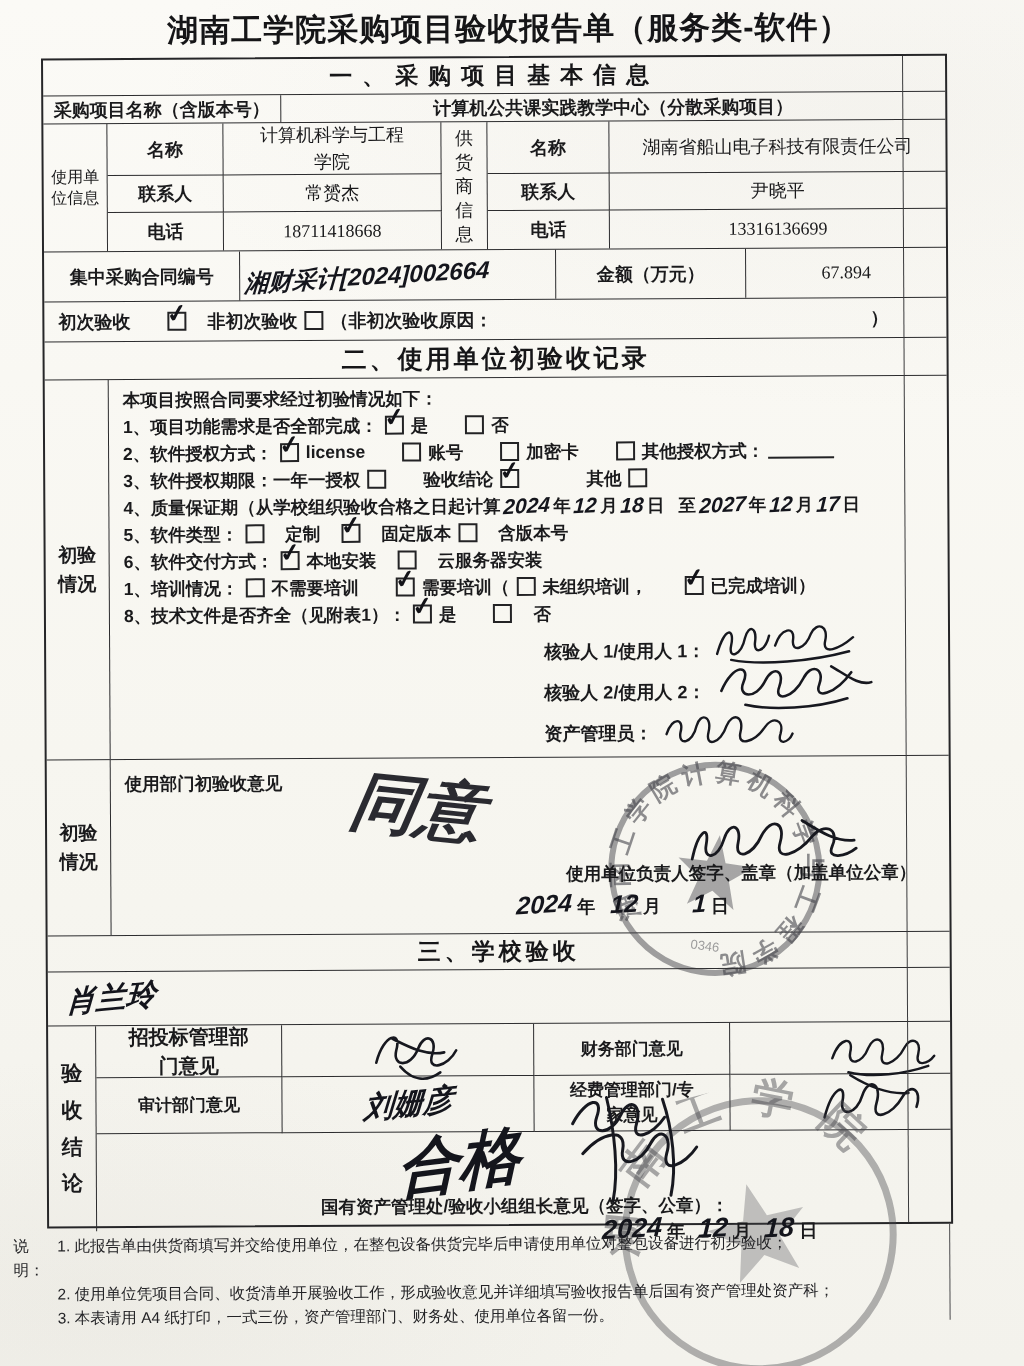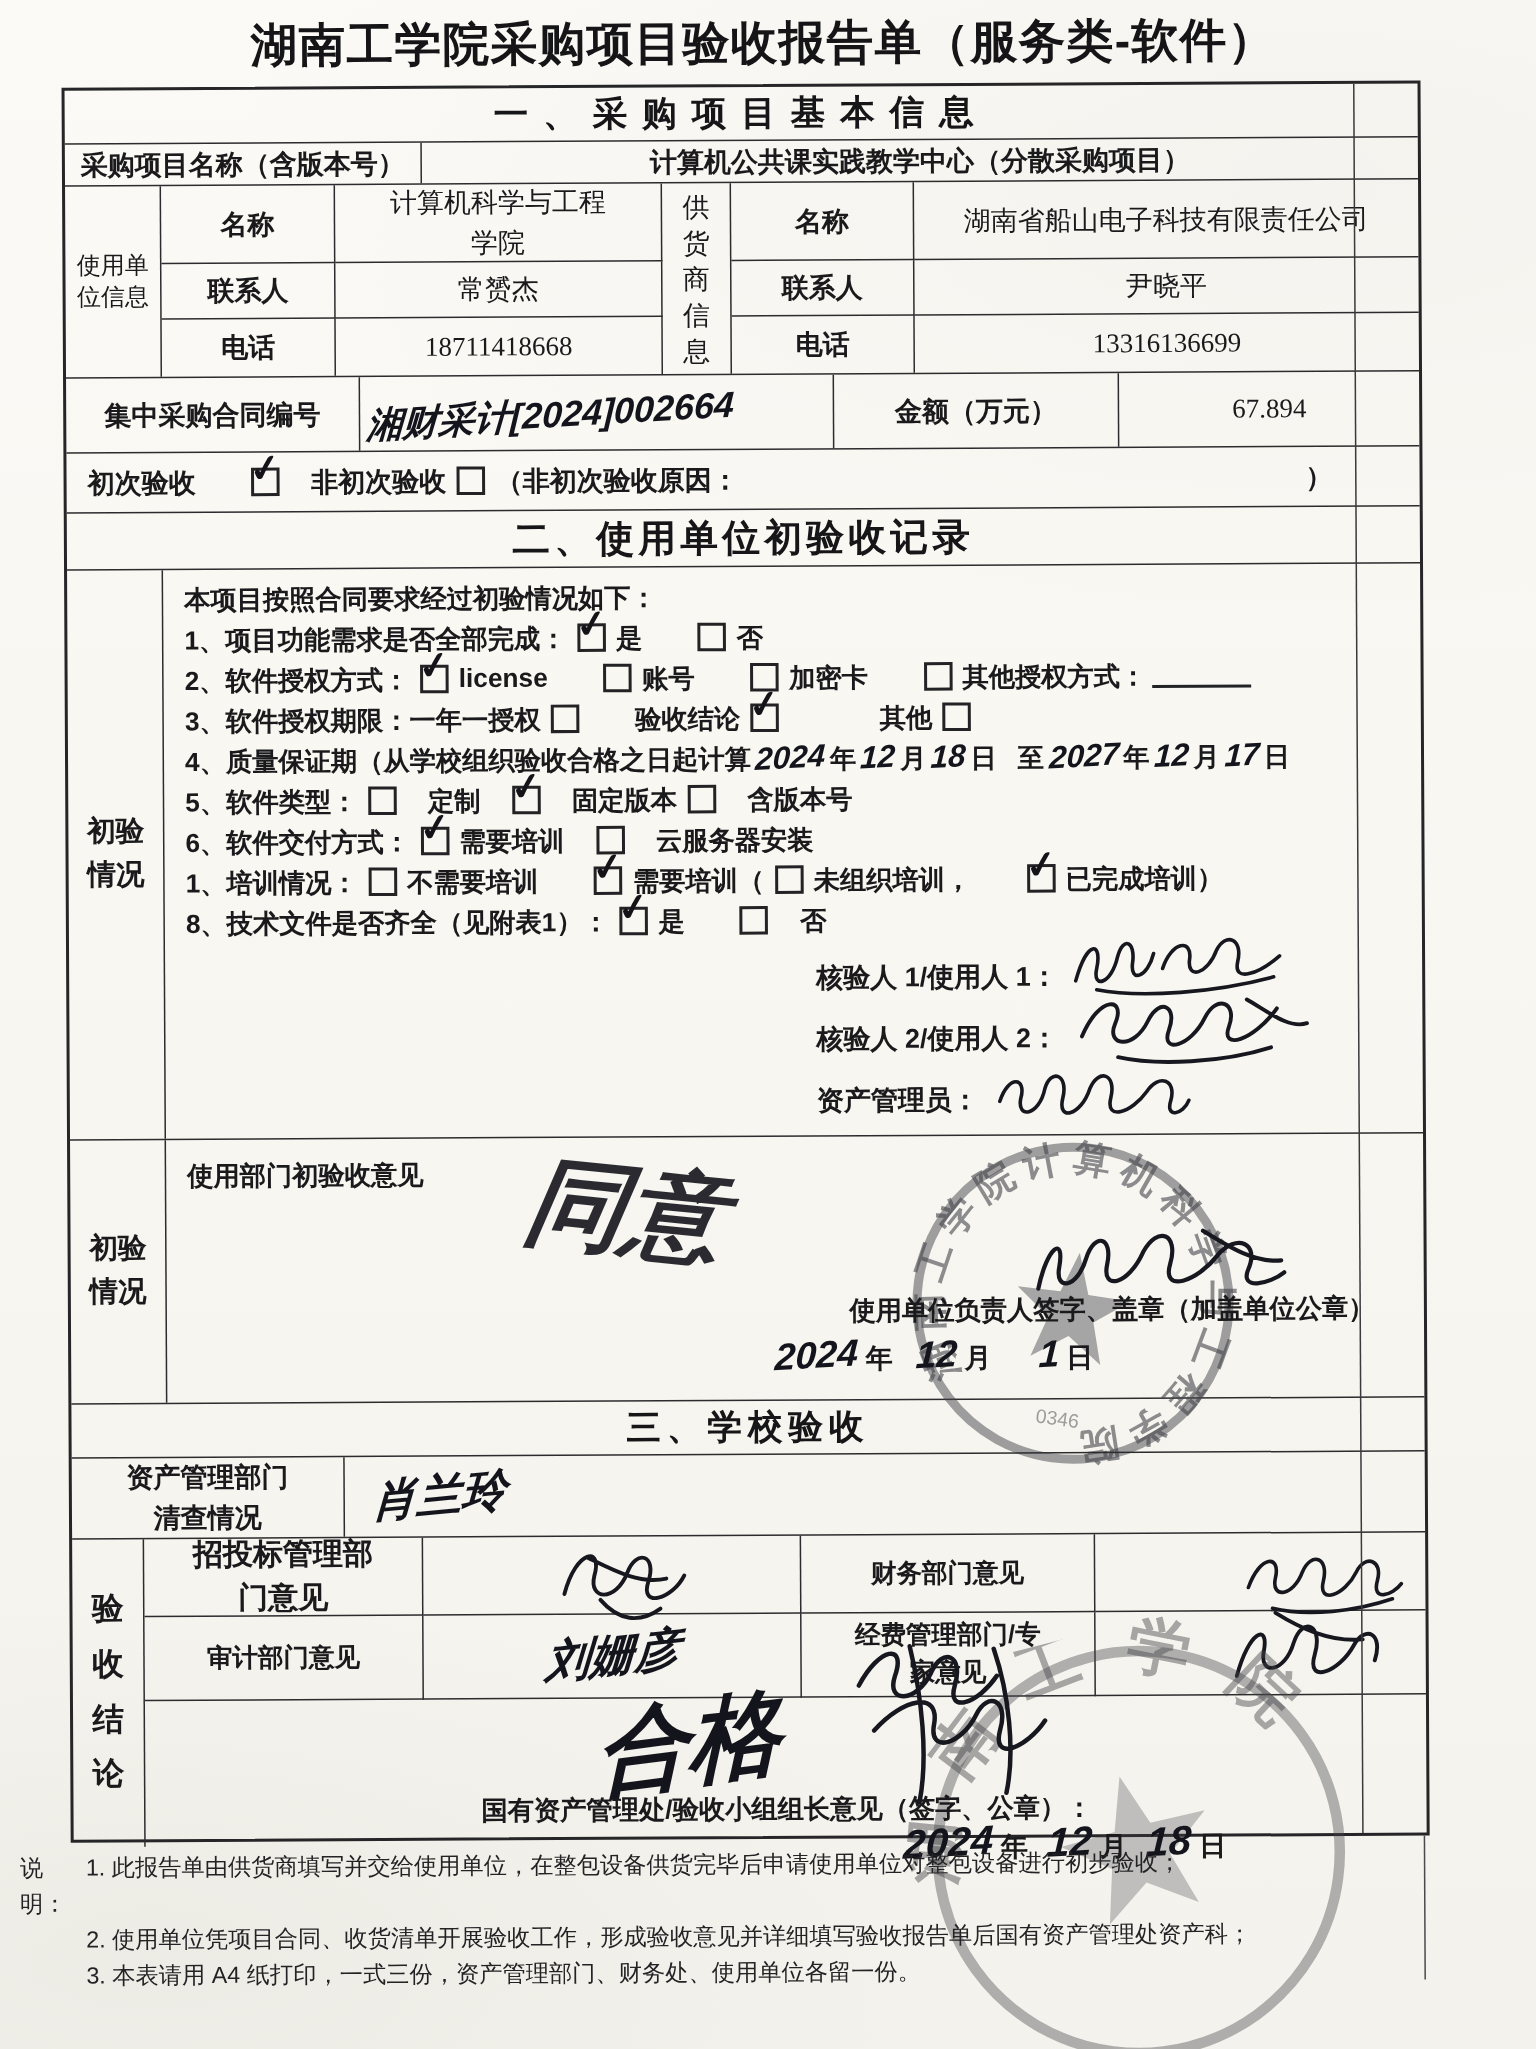"需要培训" span { text: 需要培训 -> 本地安装 }
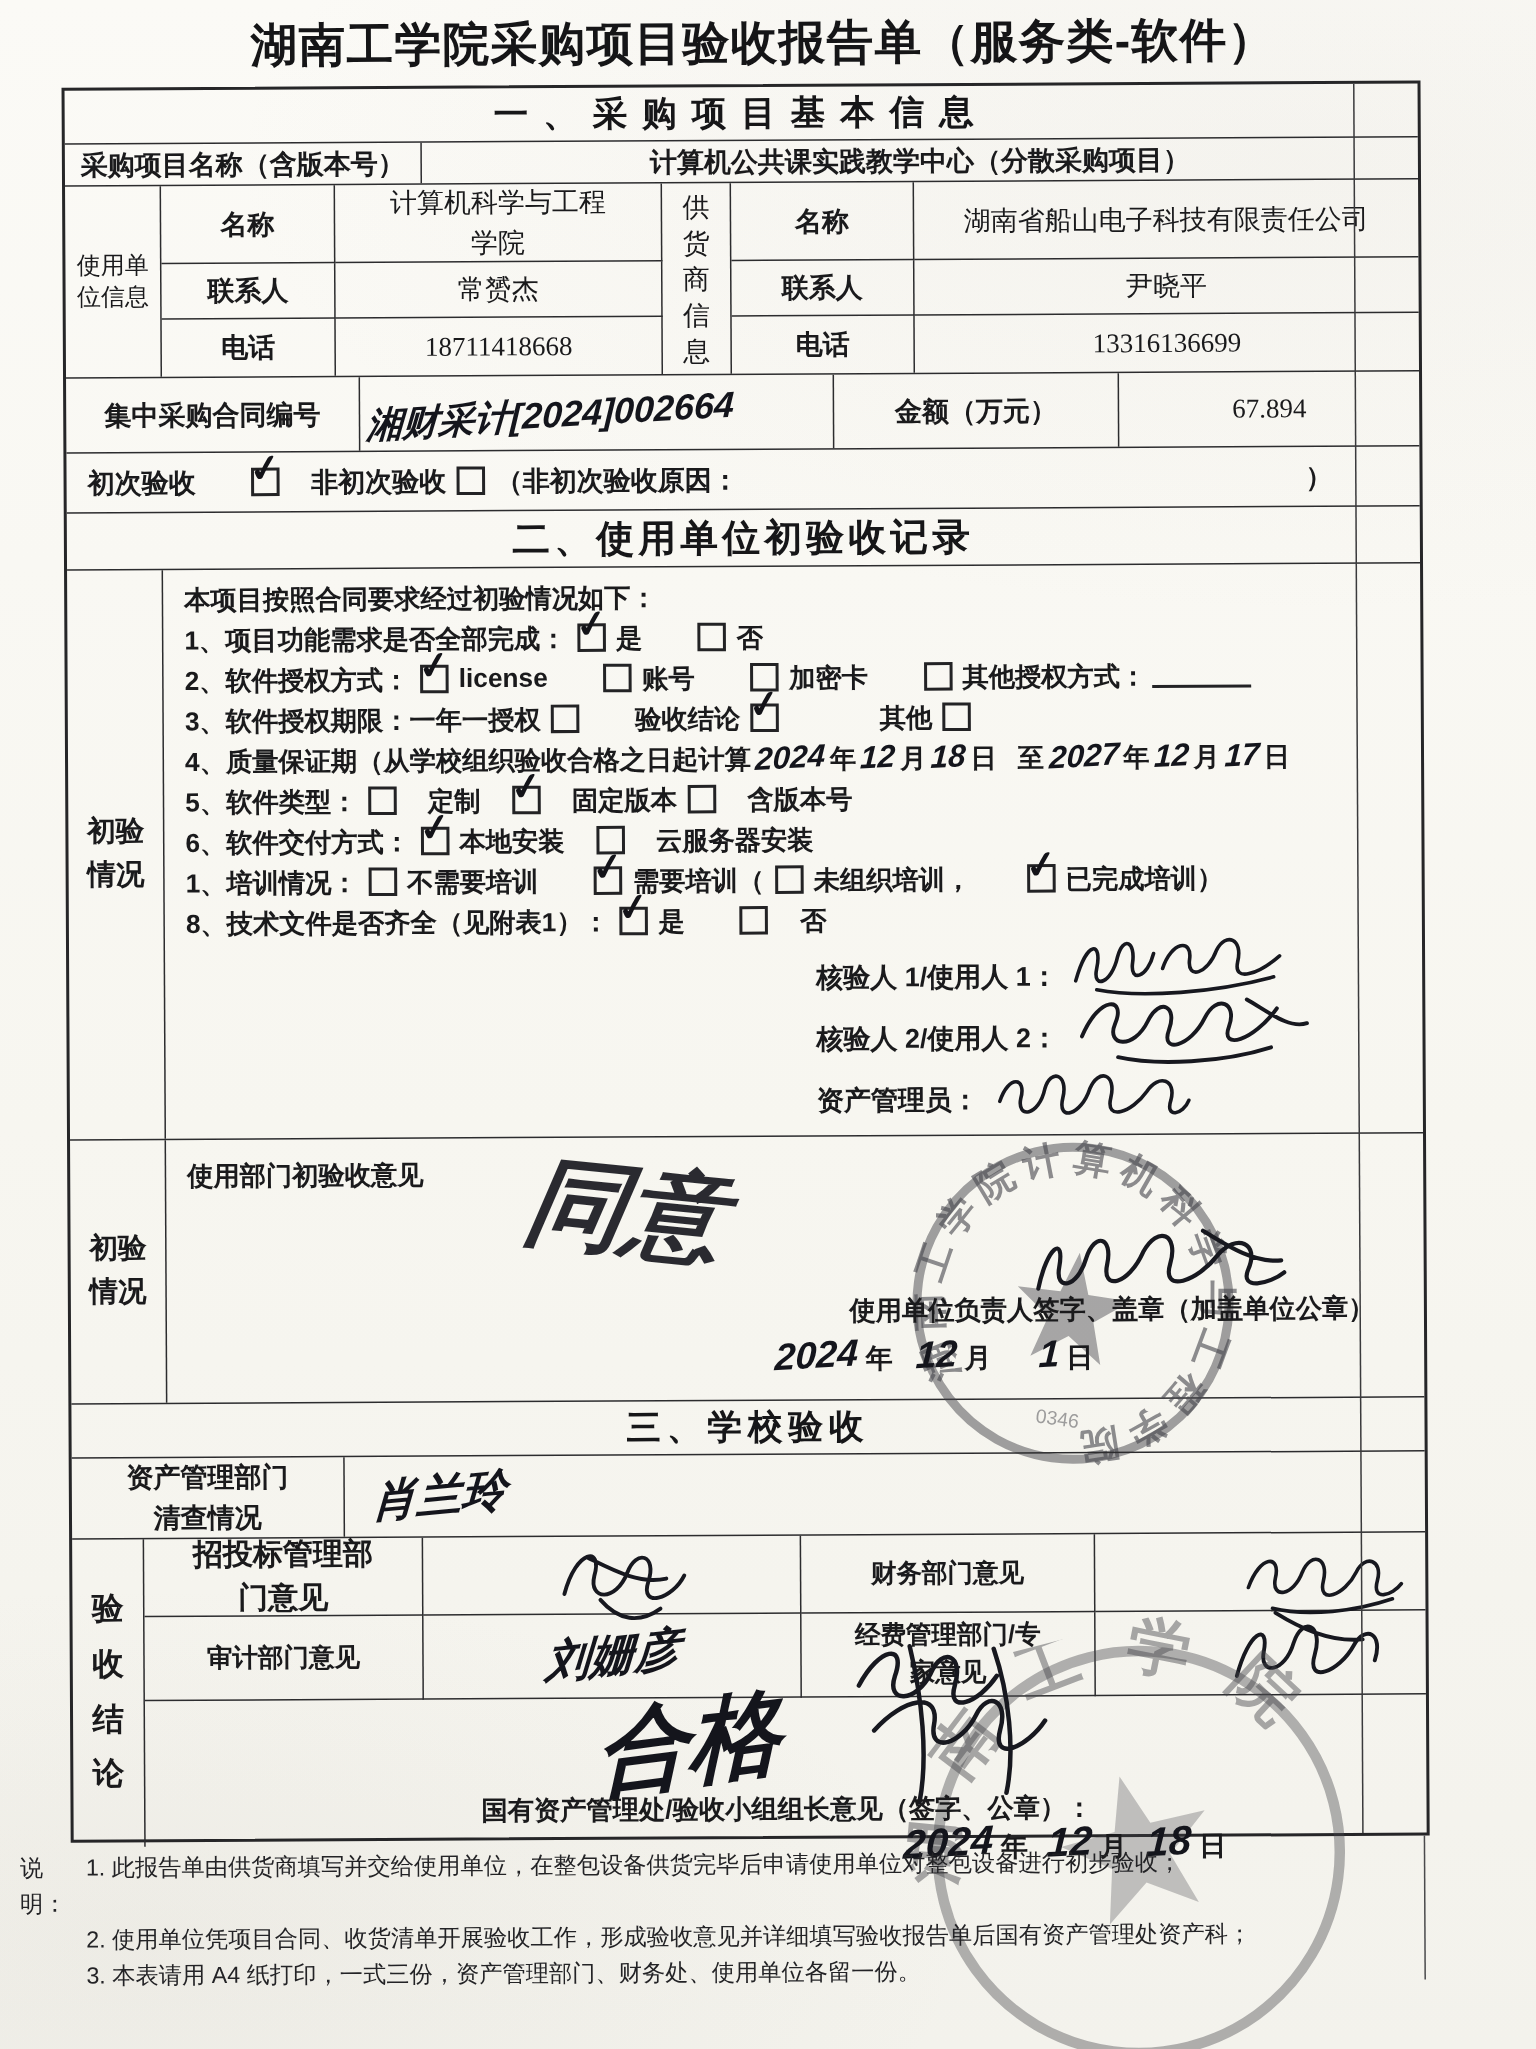"资产管理部门清查情况" div.cell { html: <div> <span>资产管理部门清查情况</span> </div> -> none }
